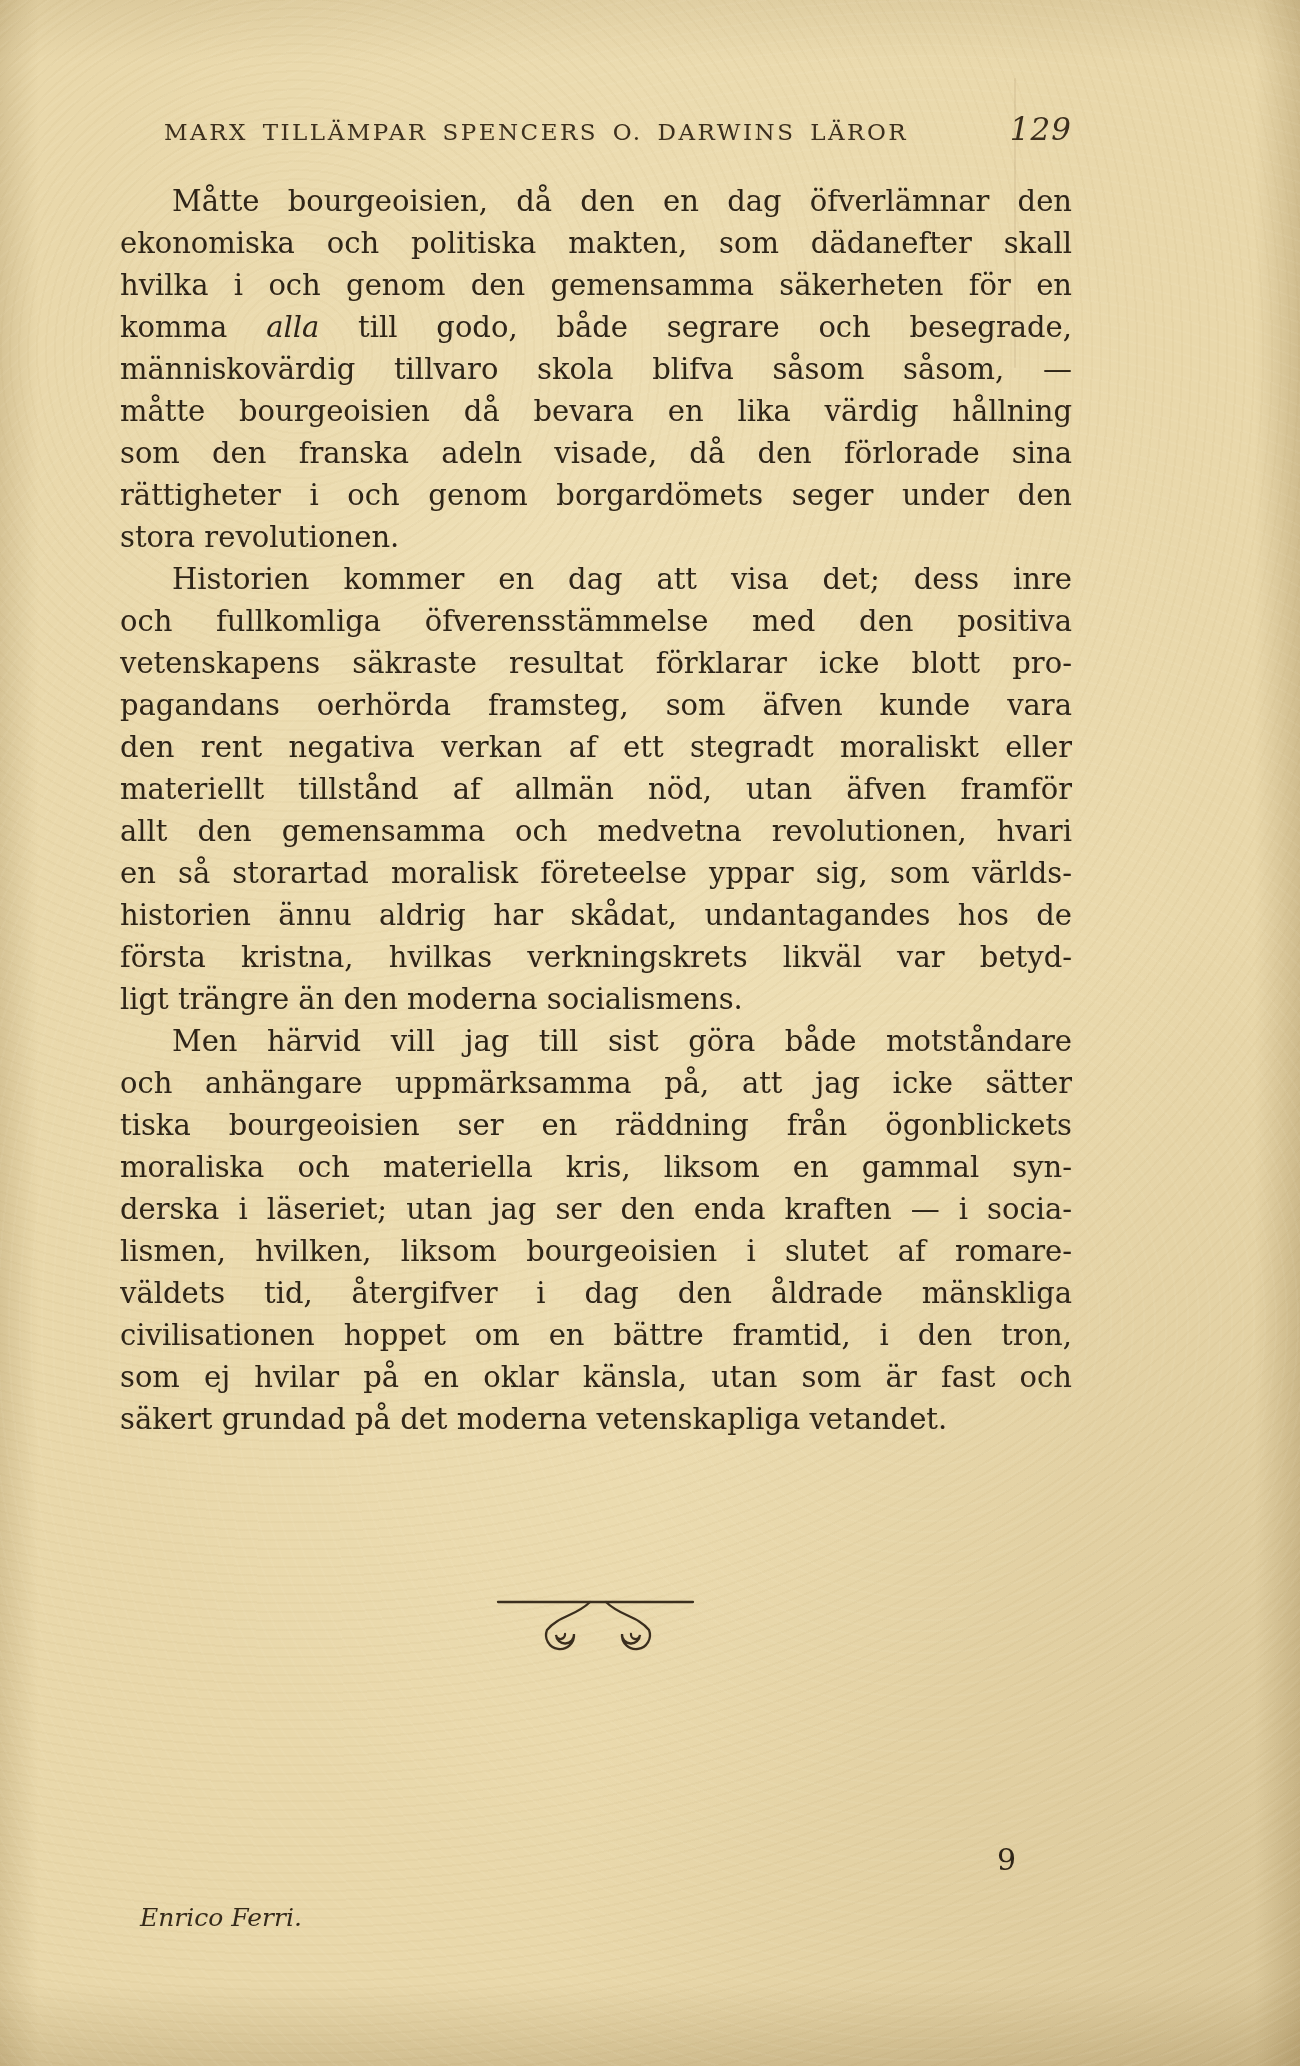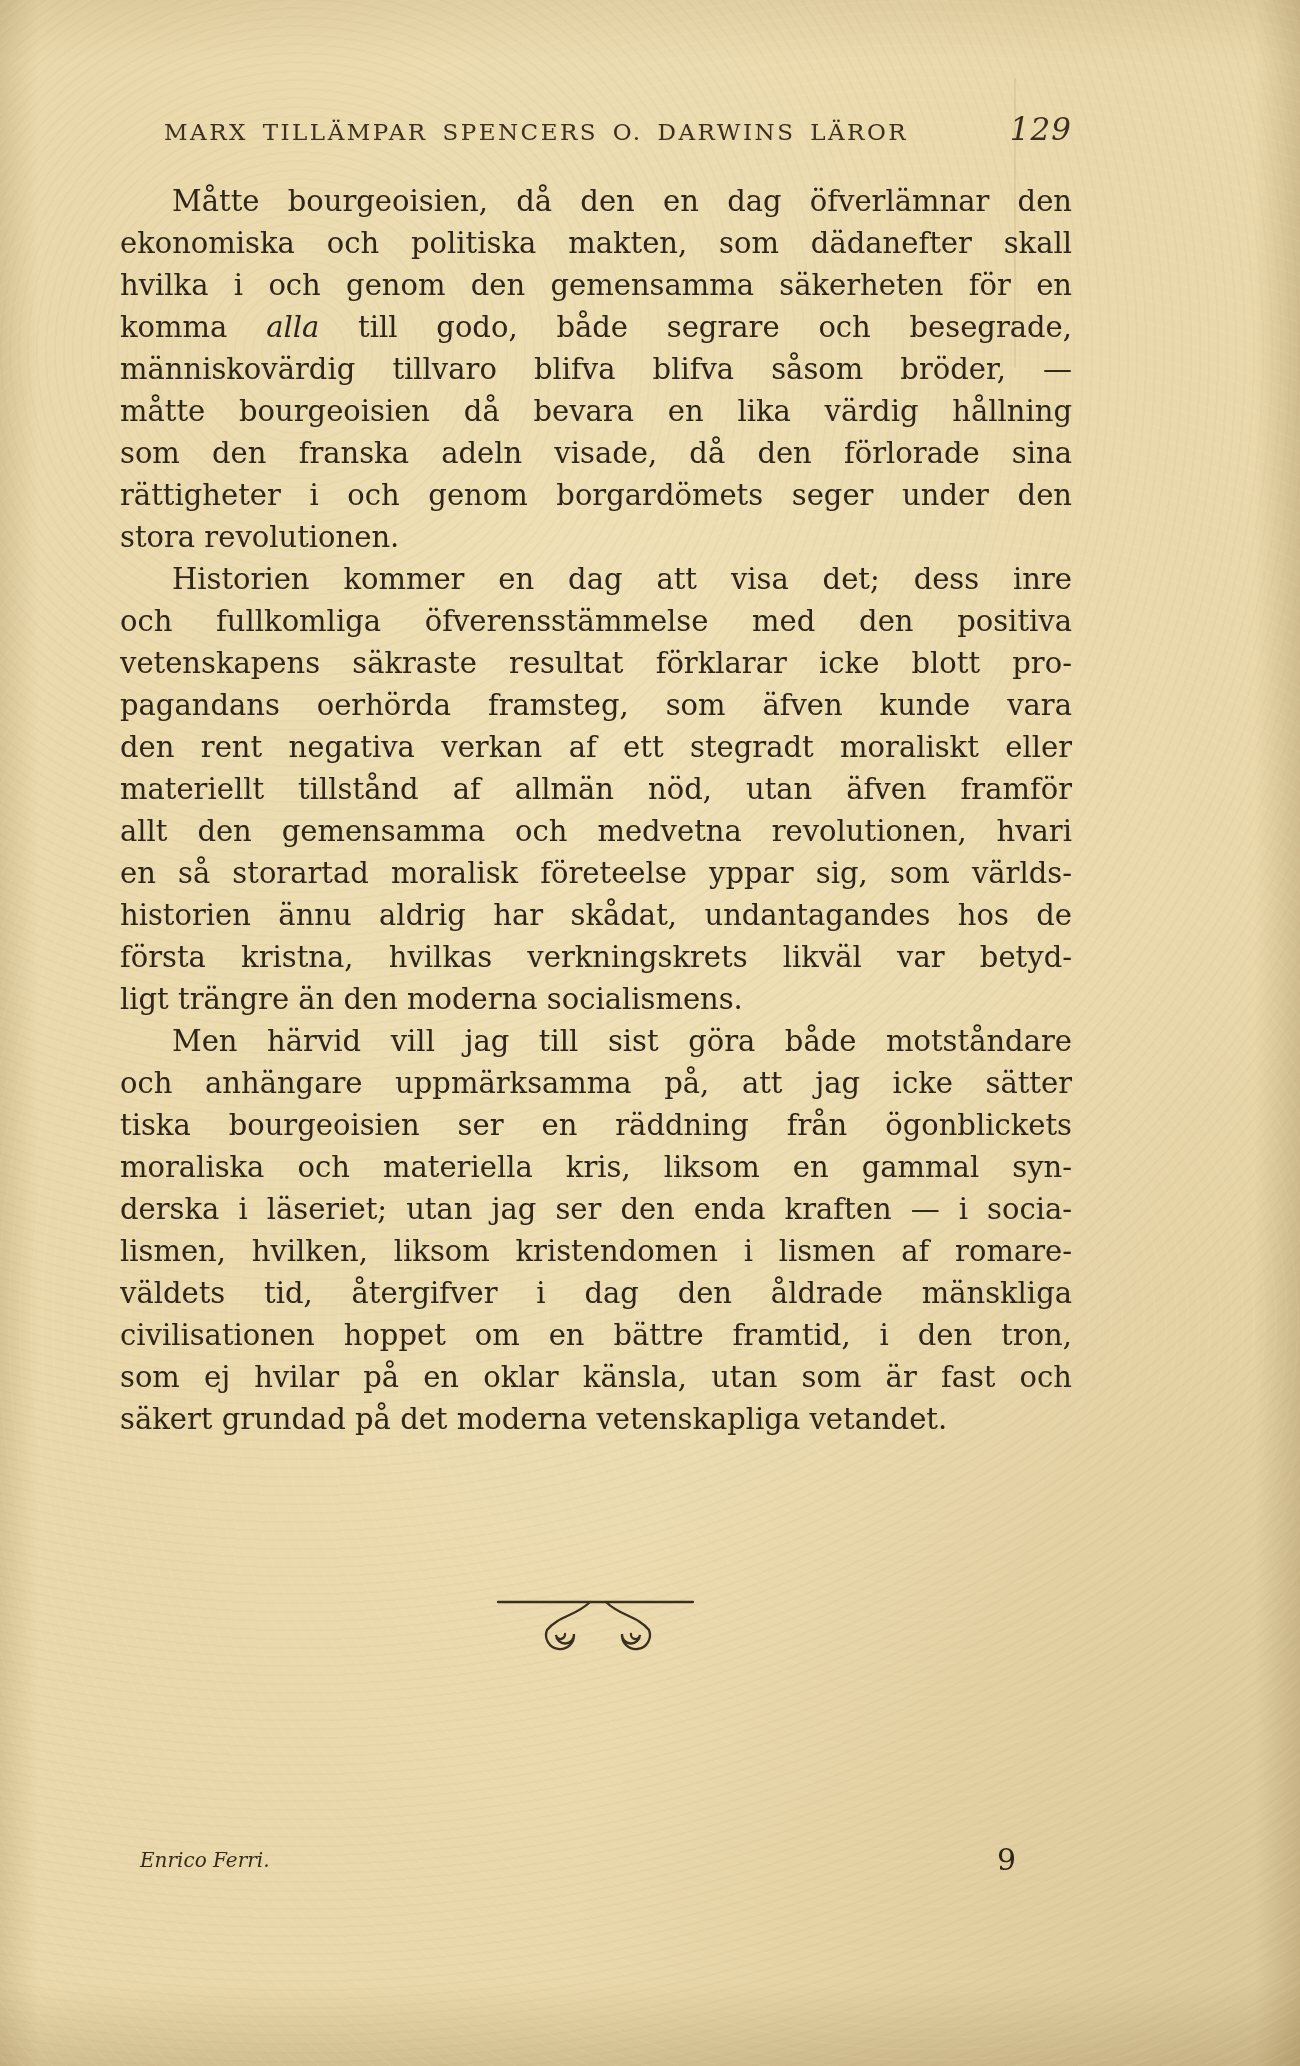"människovärdig tillvaro blifva blifva" div.line { text: blifva blifva såsom bröder -> skola blifva såsom såsom }
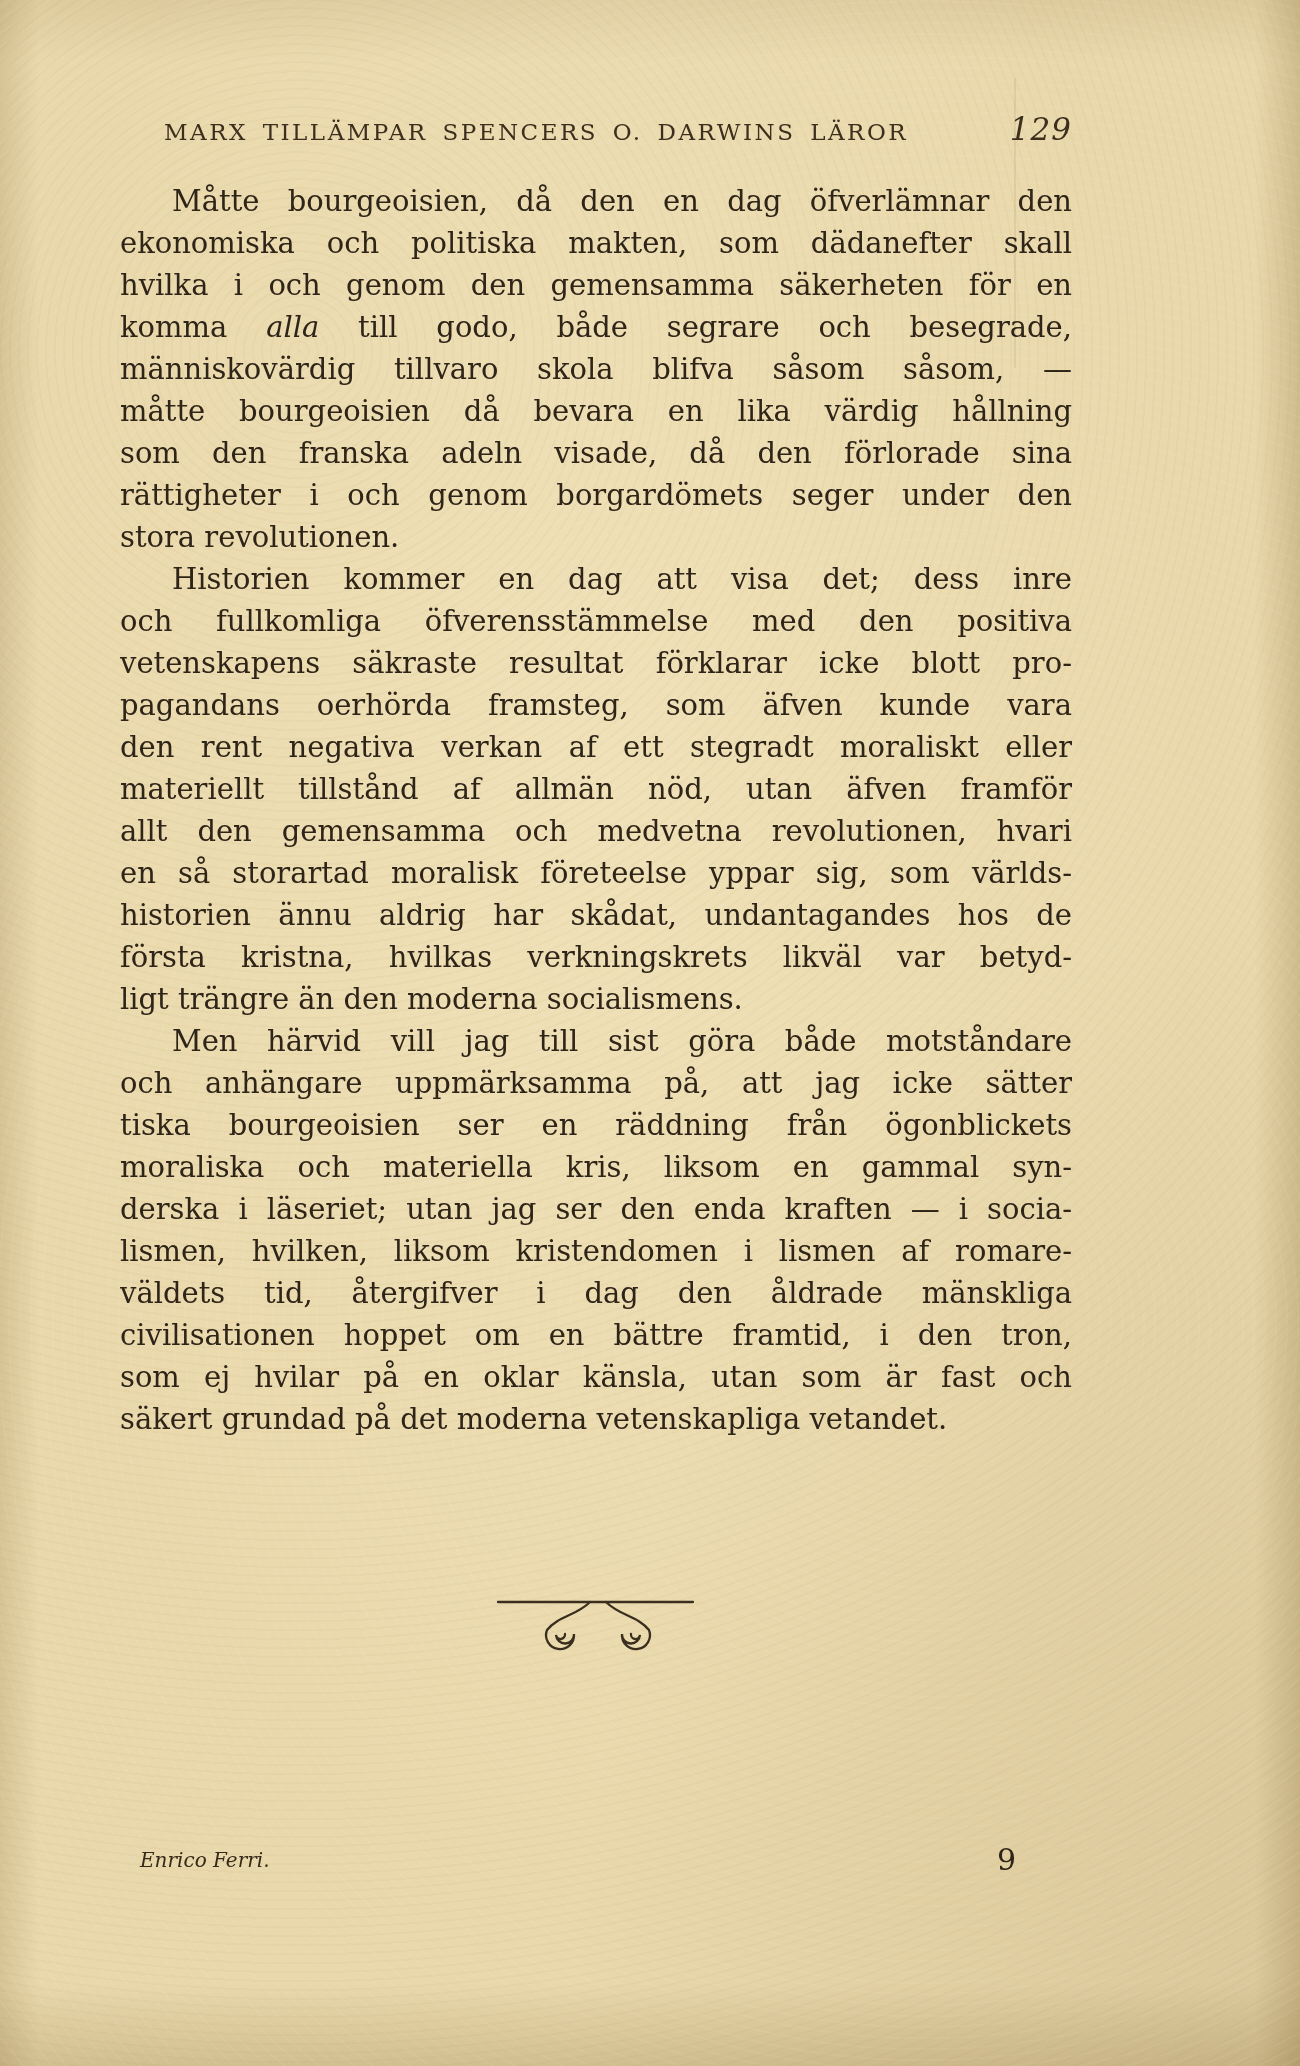"lismen, hvilken, liksom kristendomen i" div.line { text: kristendomen i lismen -> bourgeoisien i slutet }
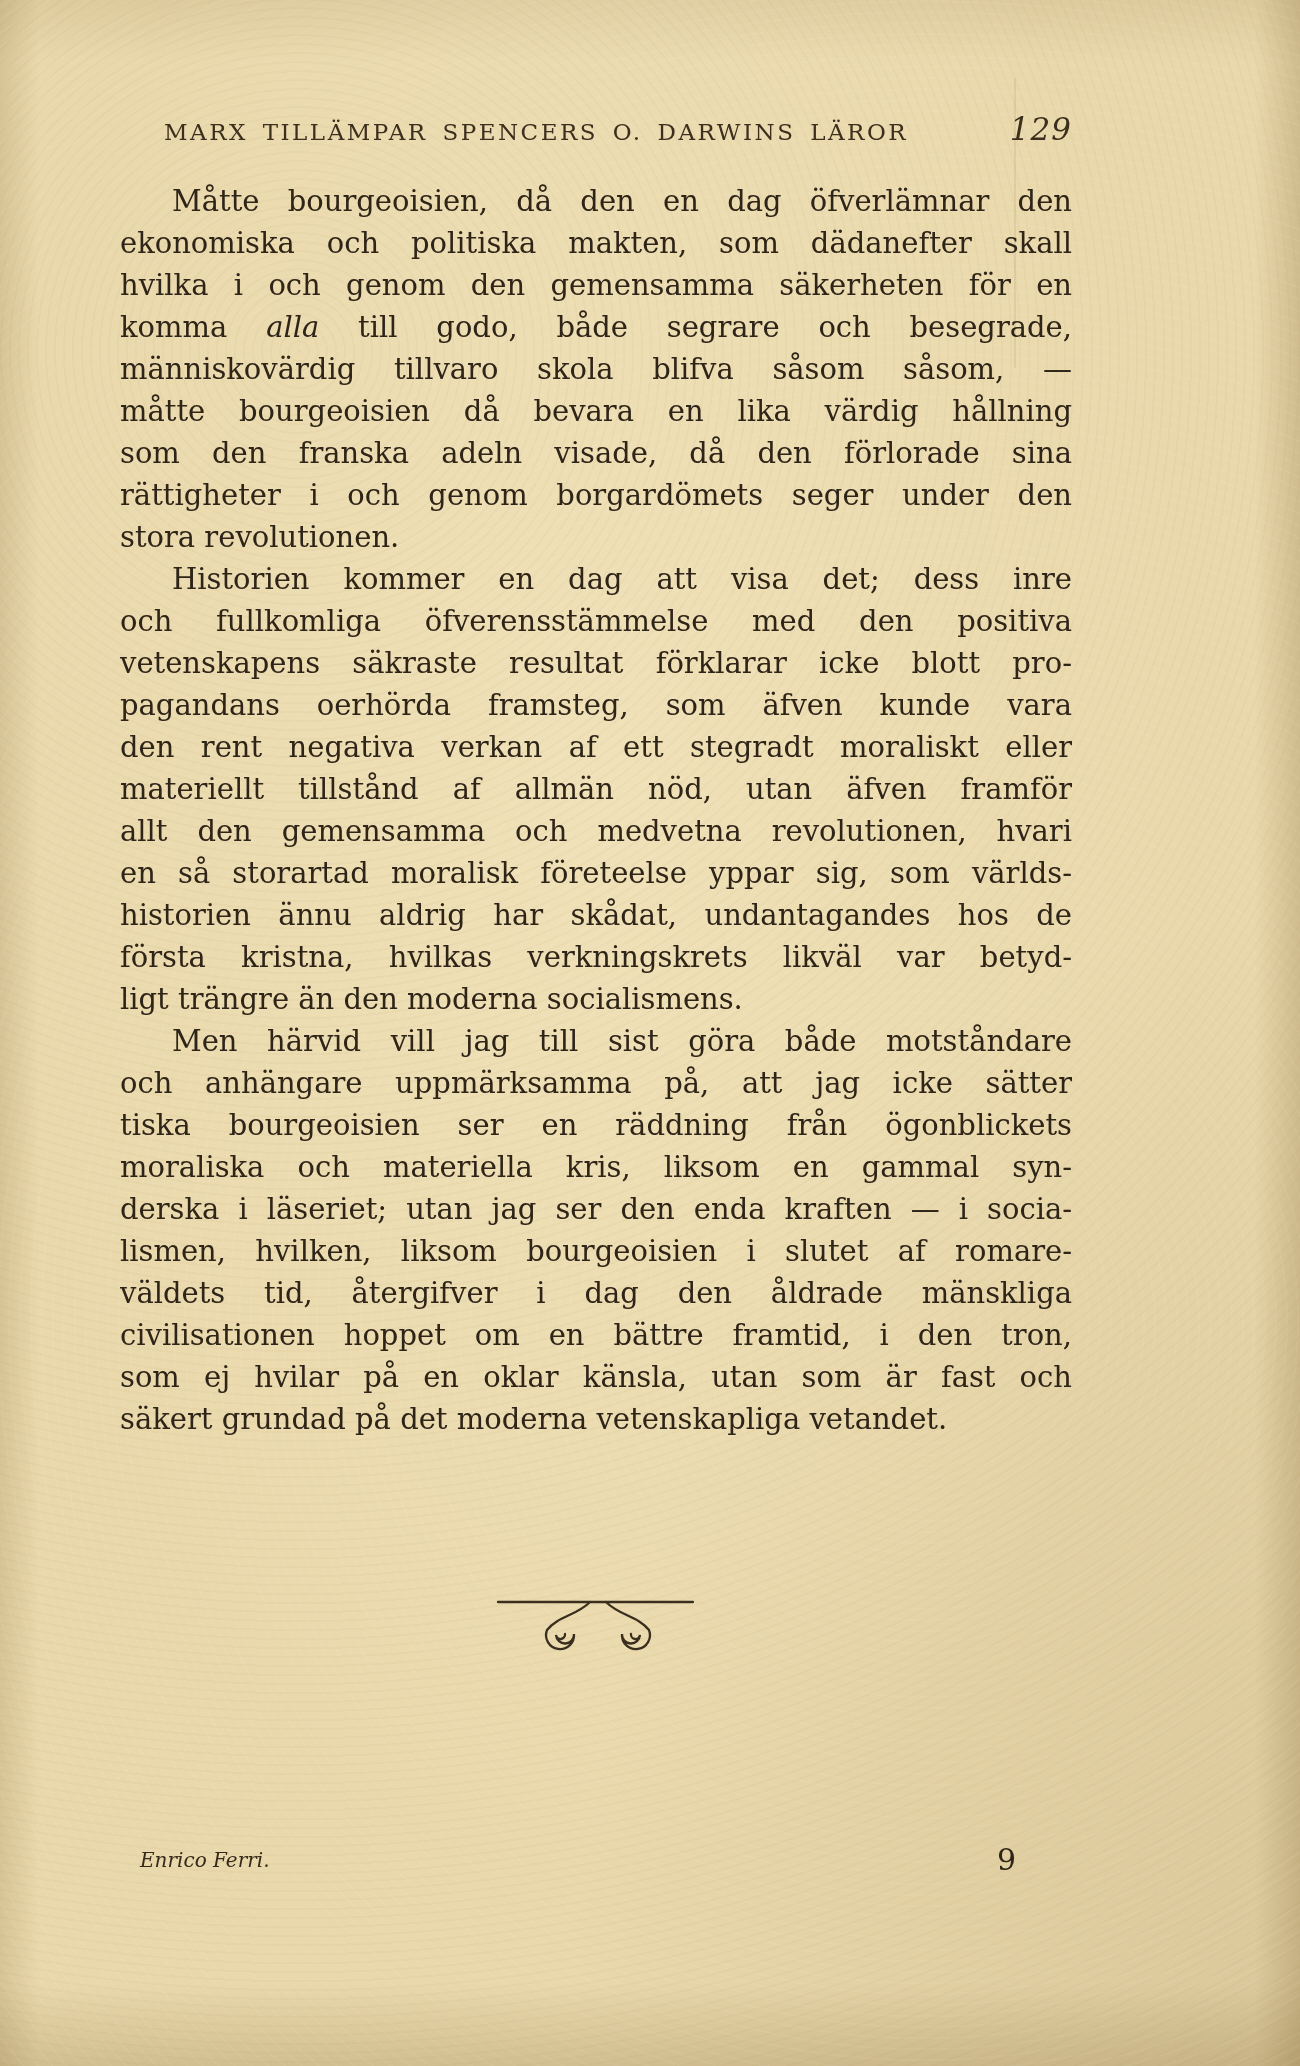"Enrico Ferri." .footer-author { font-size: 20px -> 25px; top: 1842px -> 1900px }
